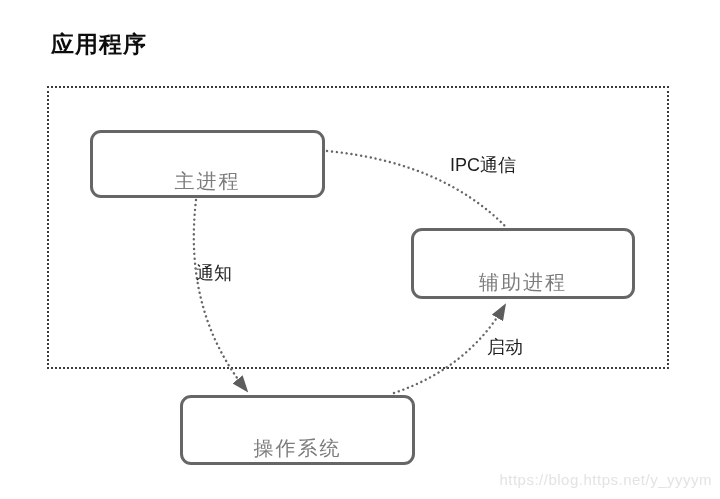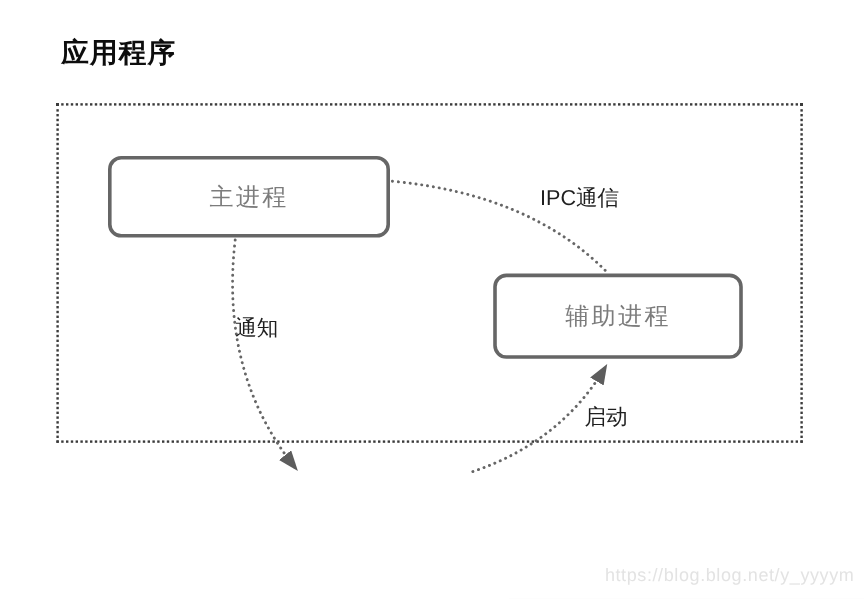"主进程" .node { align-items: center -> flex-end }
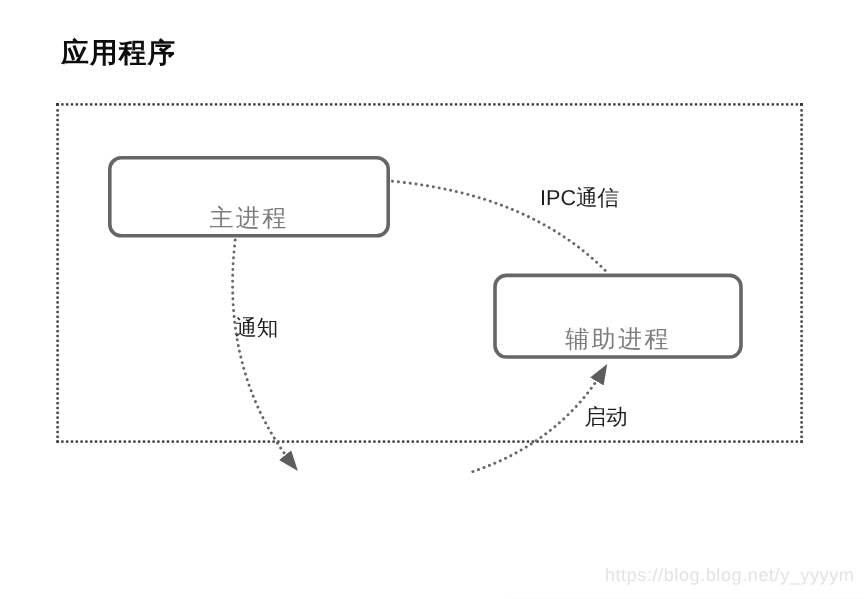"辅助进程" .node-helper { width: 208px -> 224px }
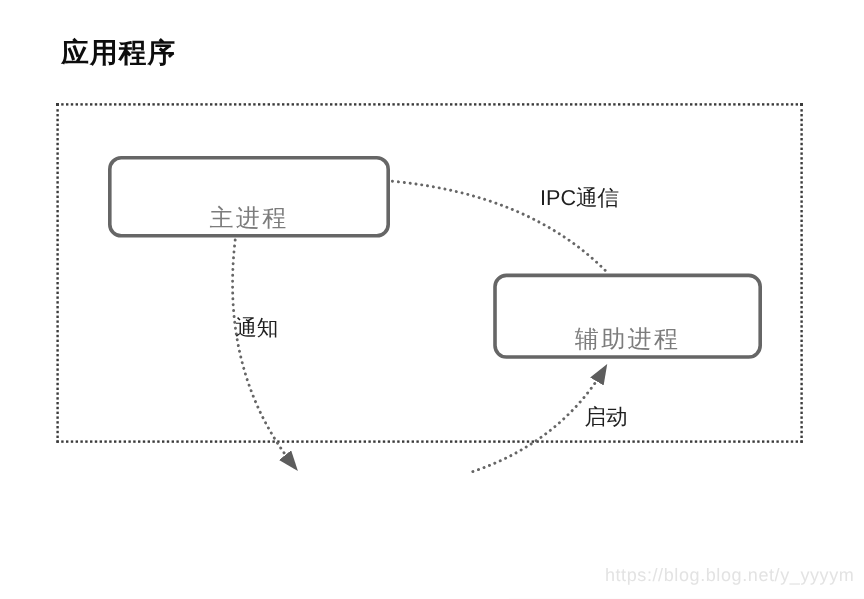"操作系统" div.node { html: none -> <div> <span>操作系统</span> </div> }
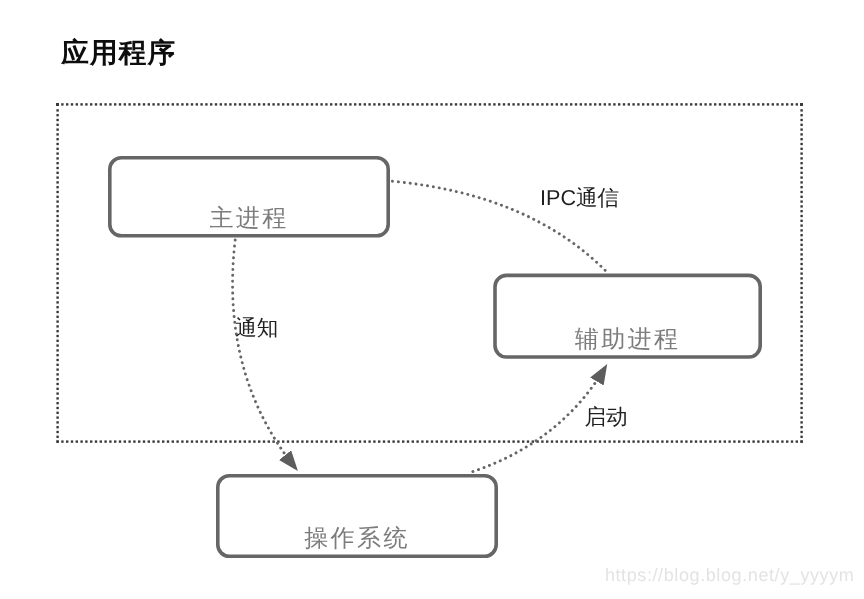"https://blog.blog.net/y_yyyym" div.watermark { text: https://blog.blog.net/y -> https://blog.https.net/y }
